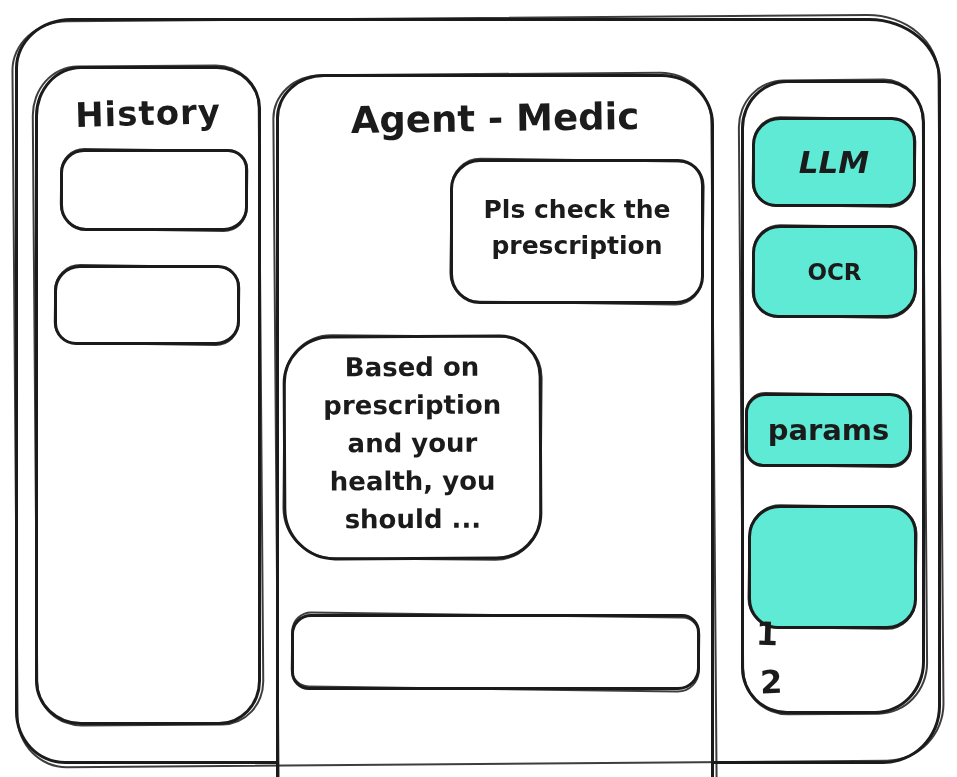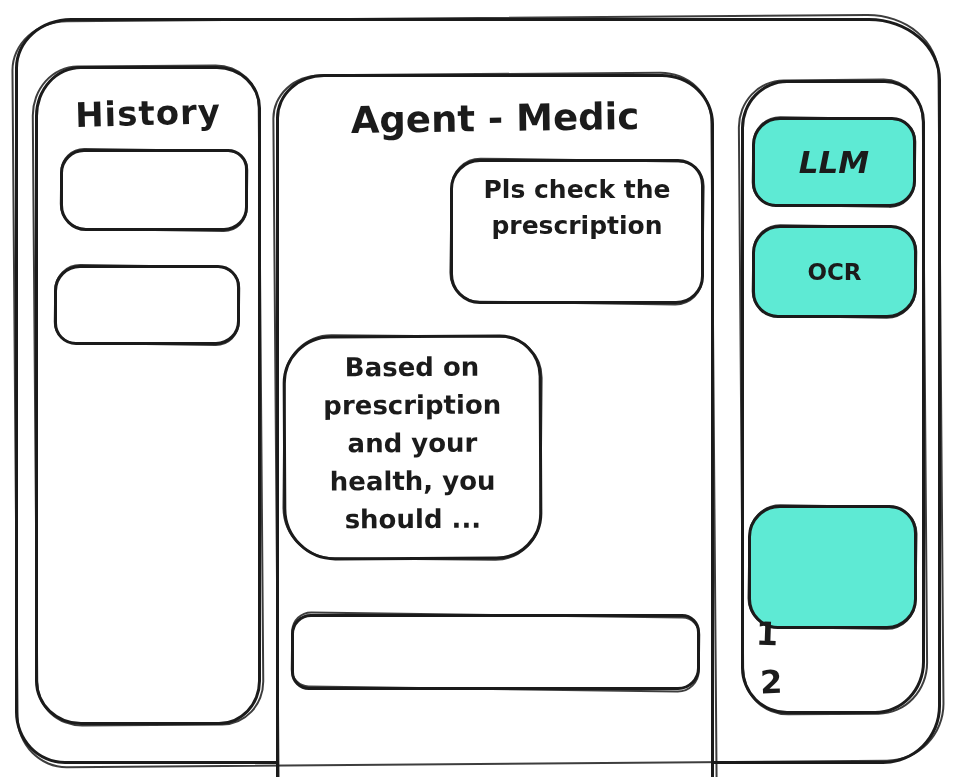"Pls check the" .bubble-user { padding-top: 10px -> 30px }
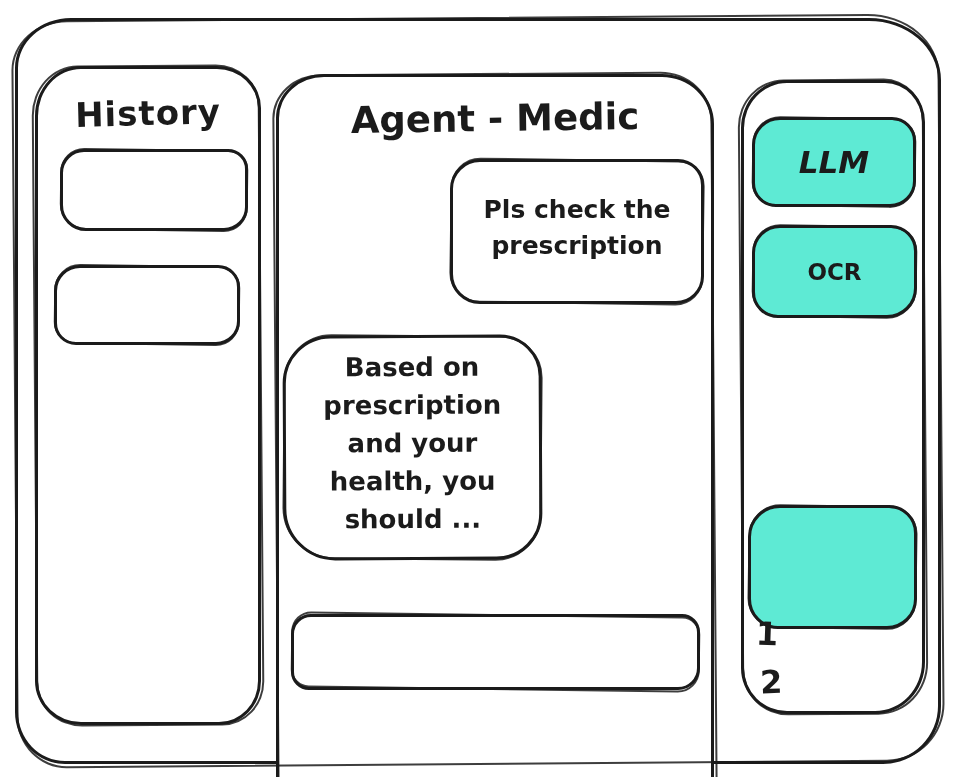"params" button.tool-btn { html: none -> <button>params</button> }
